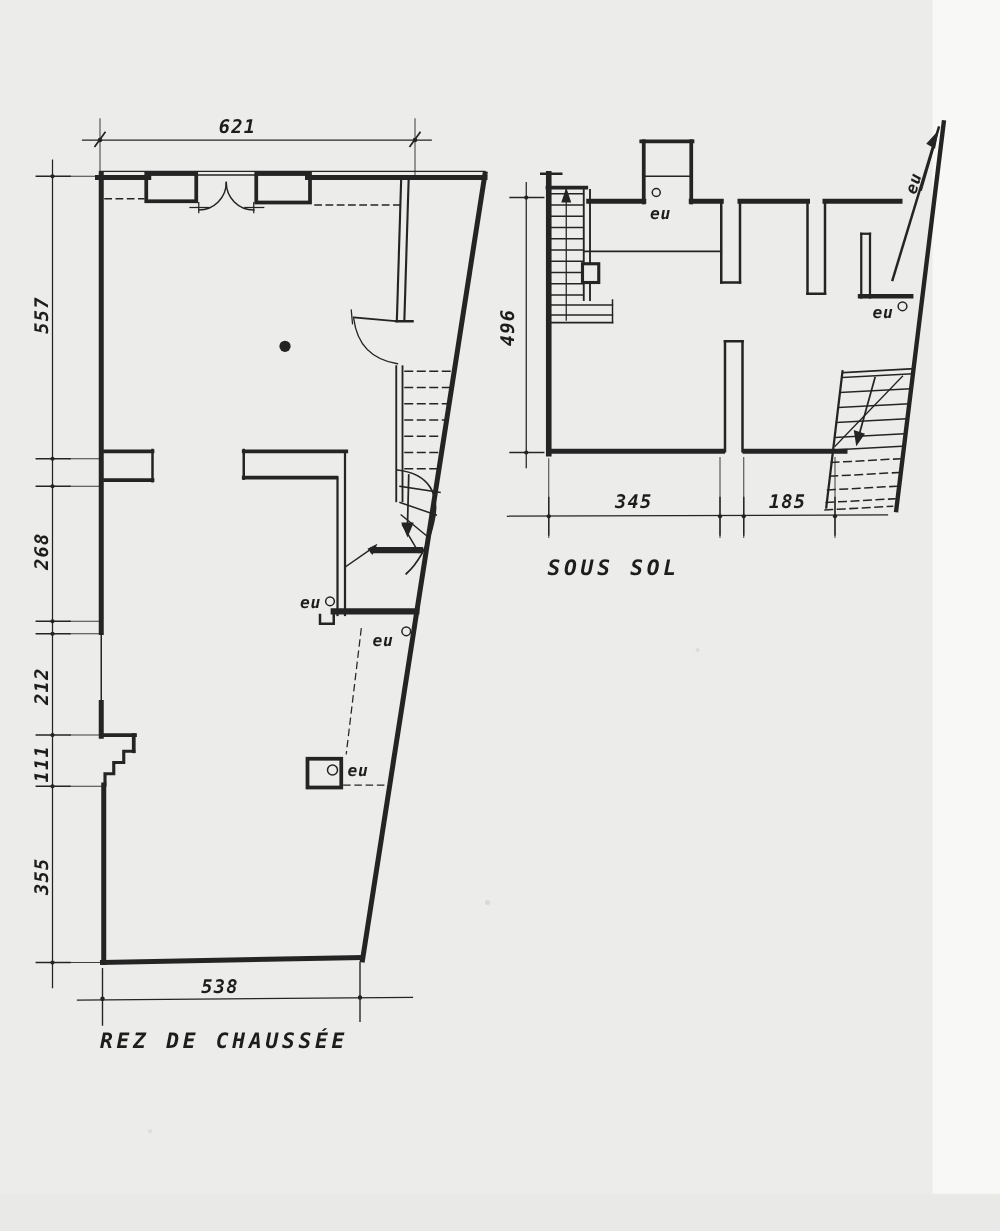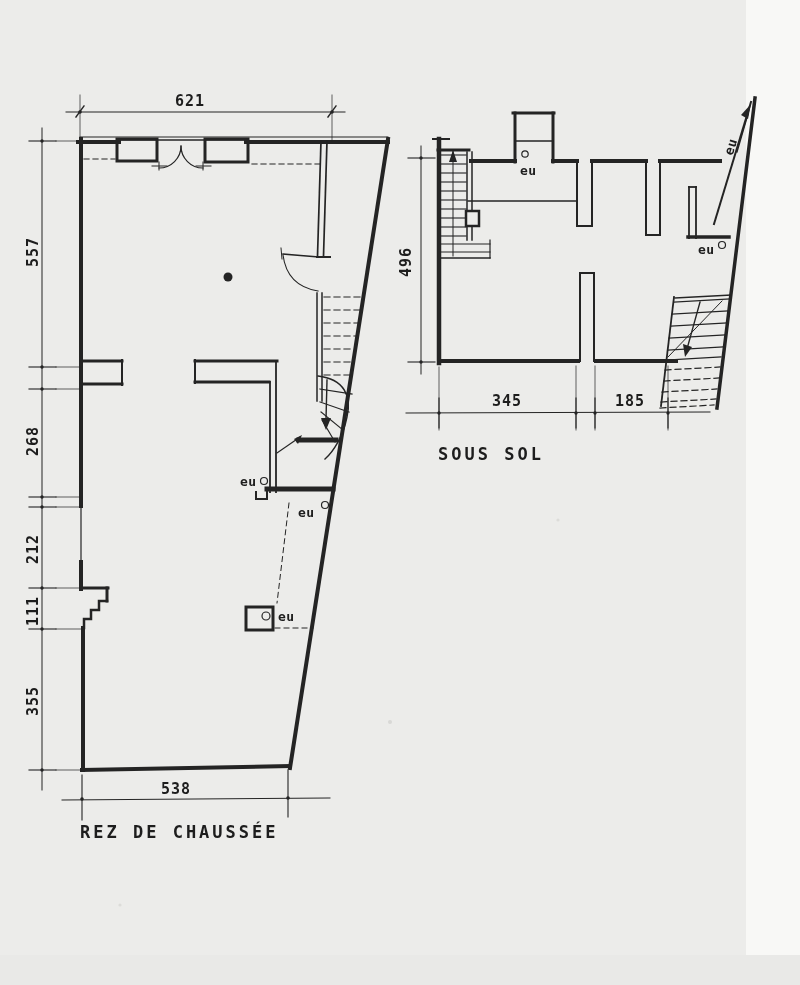"621" .sheet { font-style: none -> italic }
